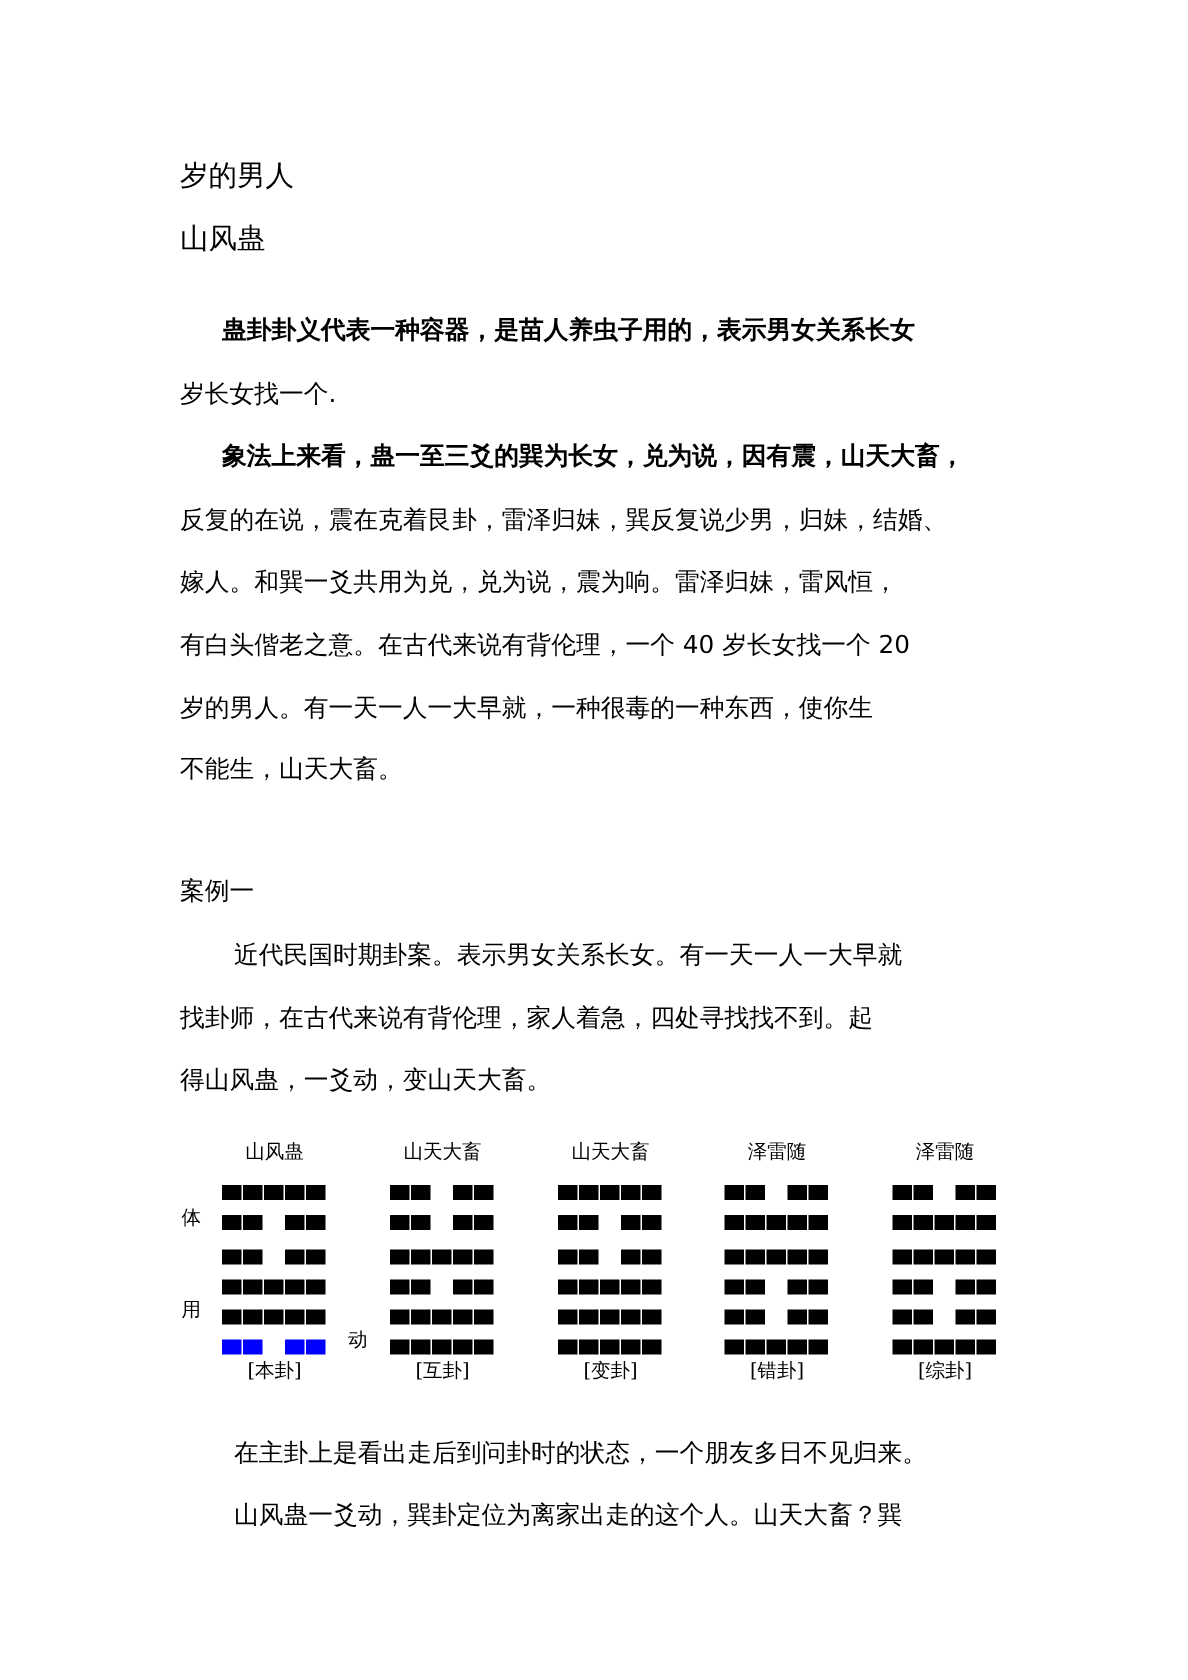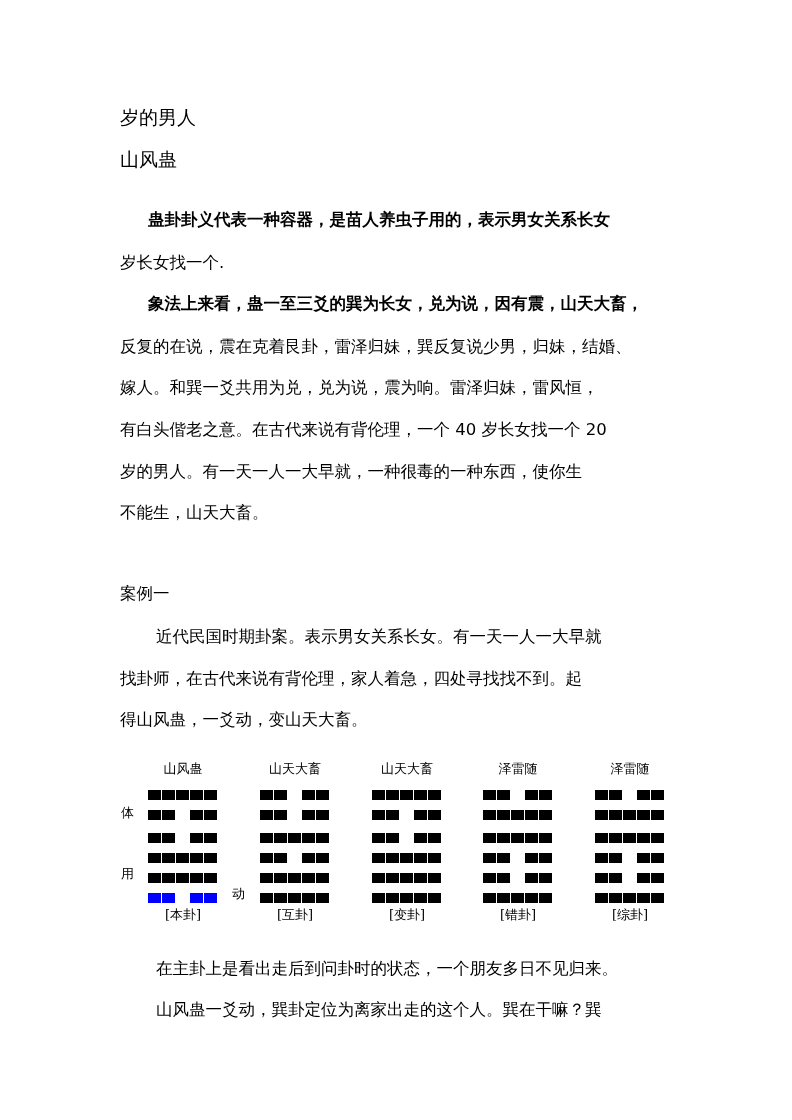"山风蛊一爻动，巽卦定位为离家出走的这个人。巽在干嘛？巽" div.line { text: 巽在干嘛 -> 山天大畜 }
